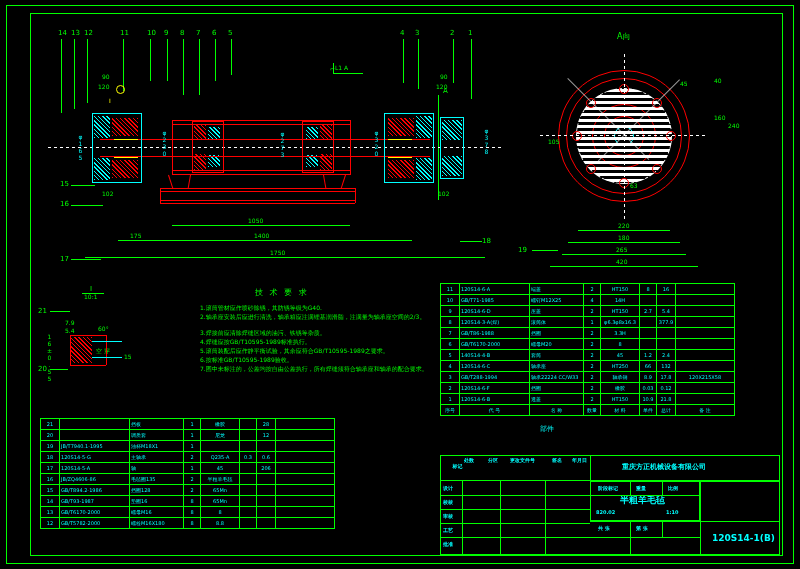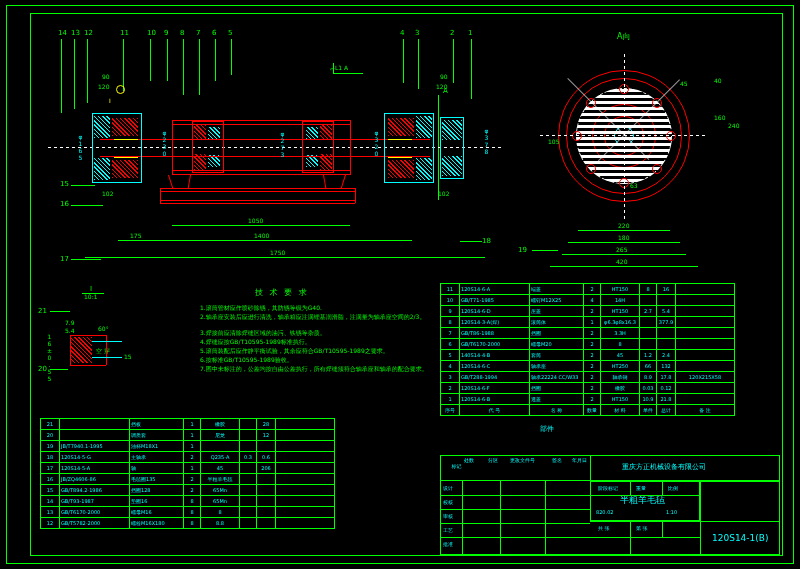"重庆方正机械设备有限公司" div.abs { font-weight: none -> bold }
